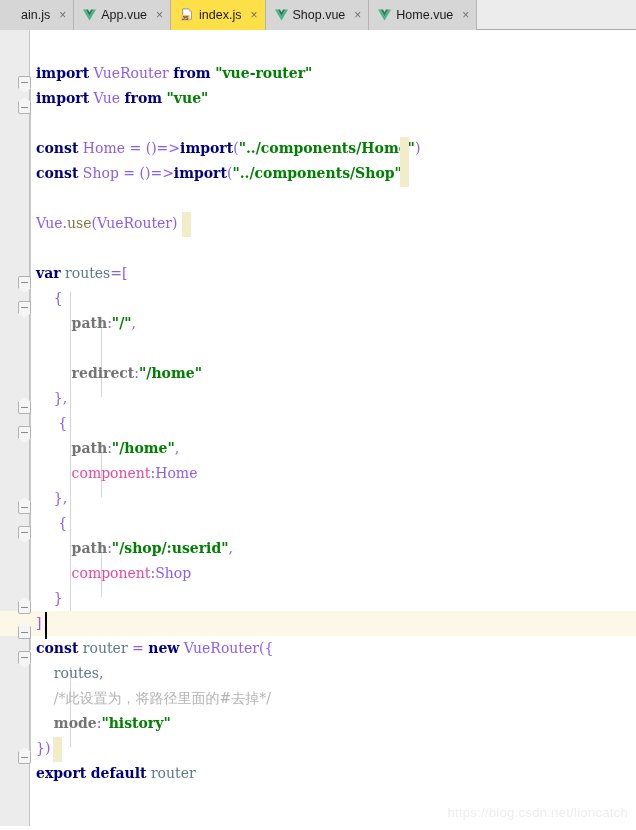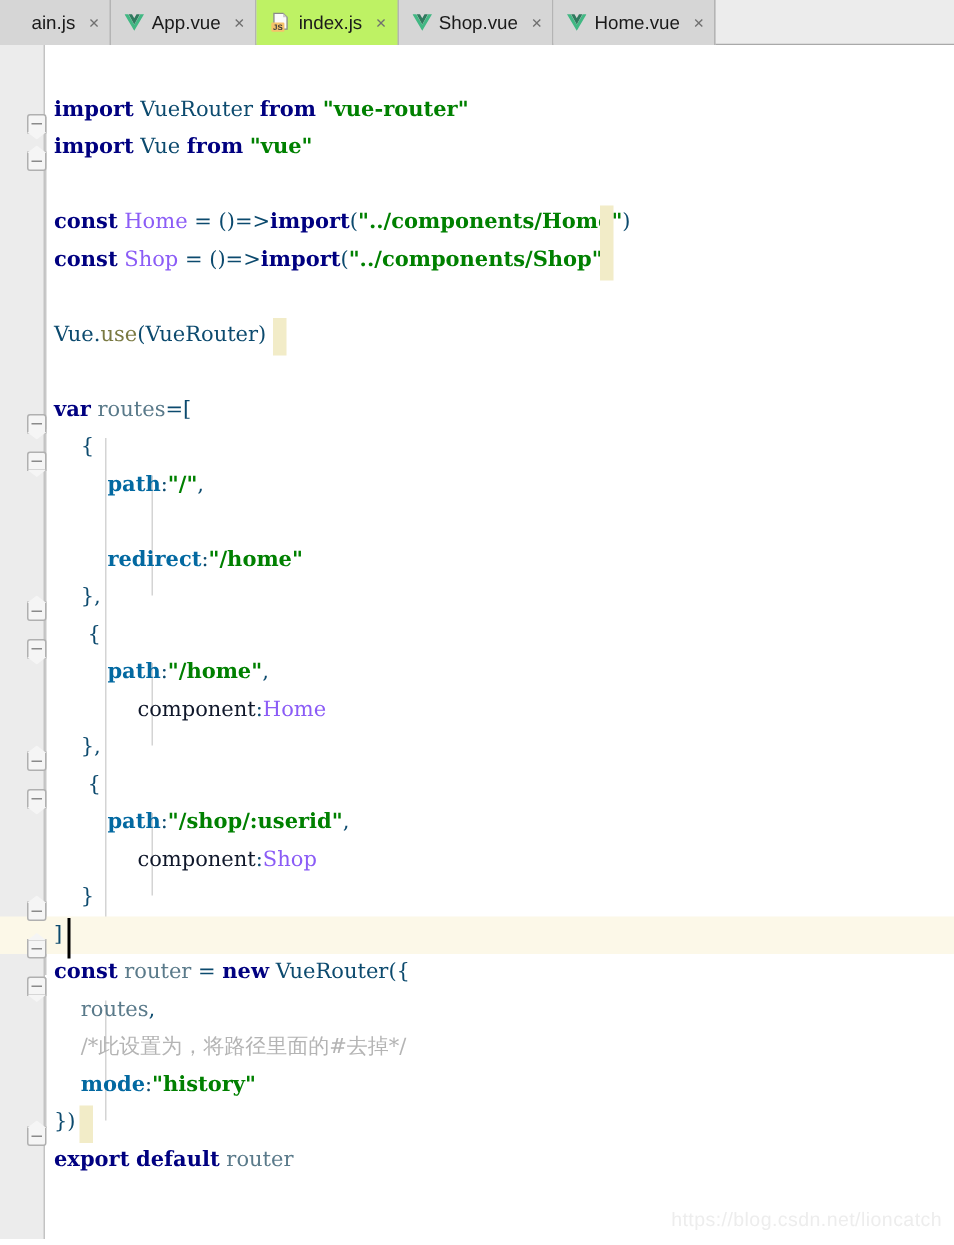"index.js" .tab.active { background: #bef264 -> #fde047 }
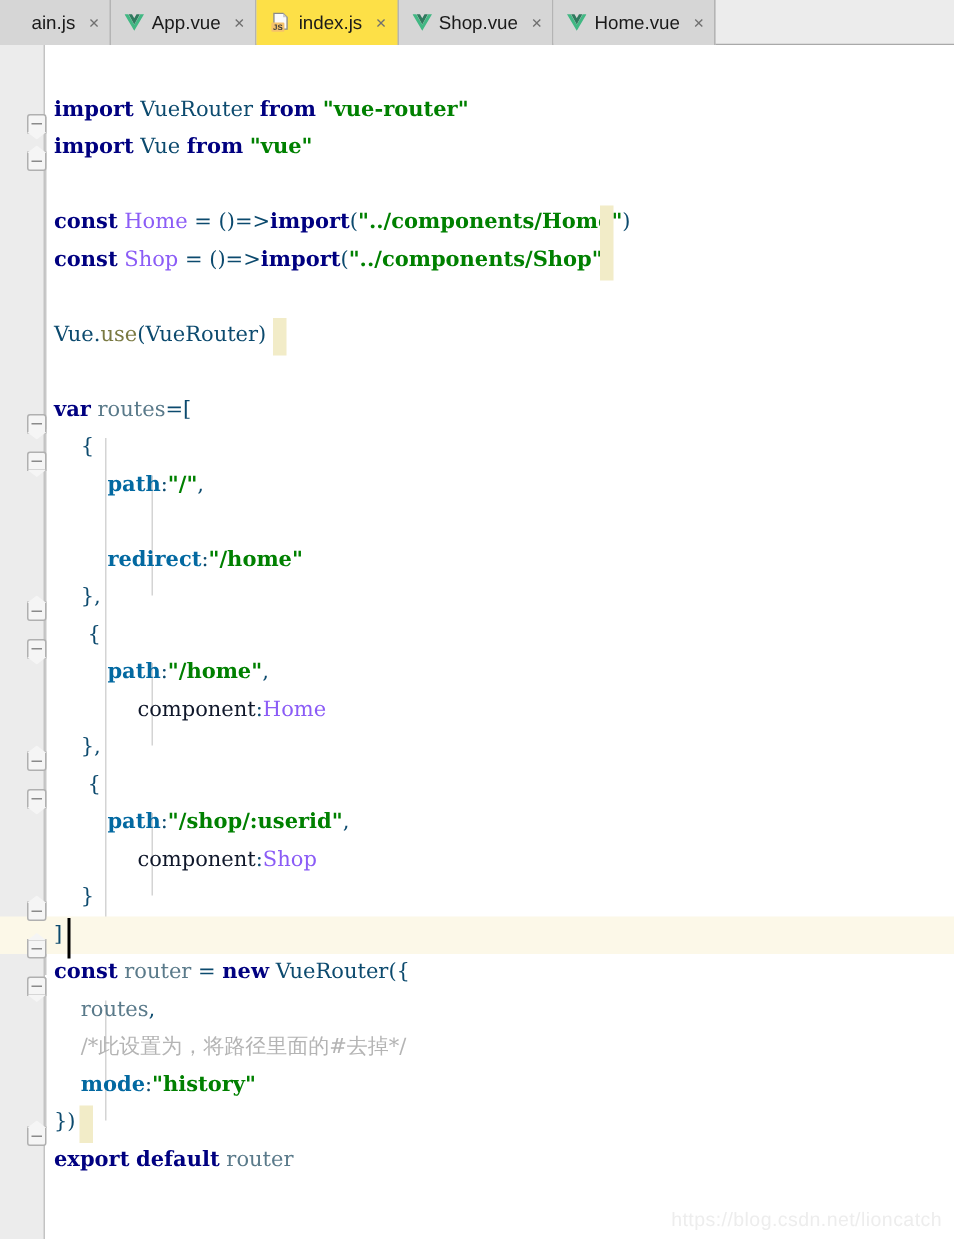"VueRouter" .plain { color: #0c4a6e -> #8b5cf6 }
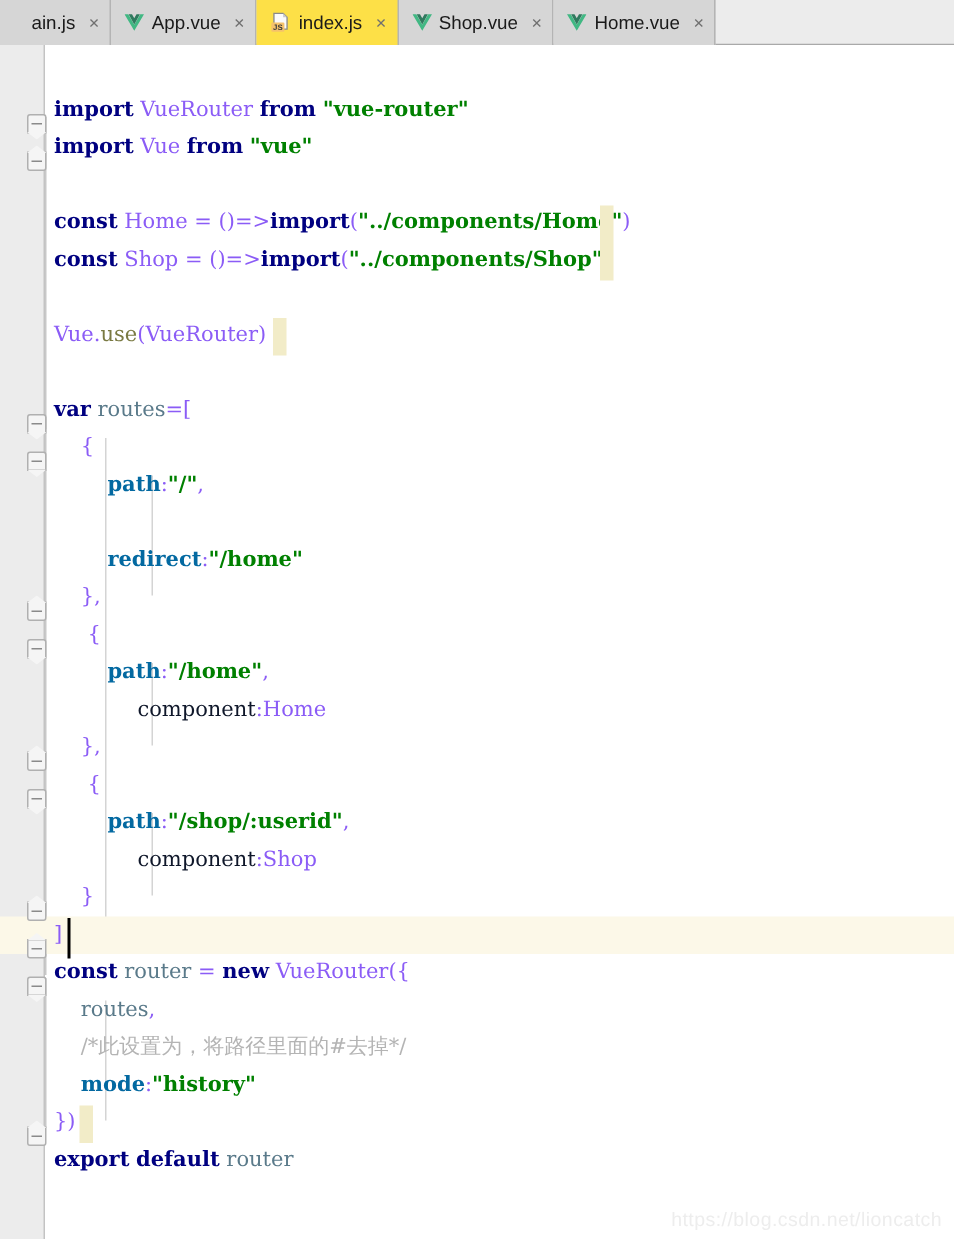"path" .prop { color: #0369a1 -> #737373 }
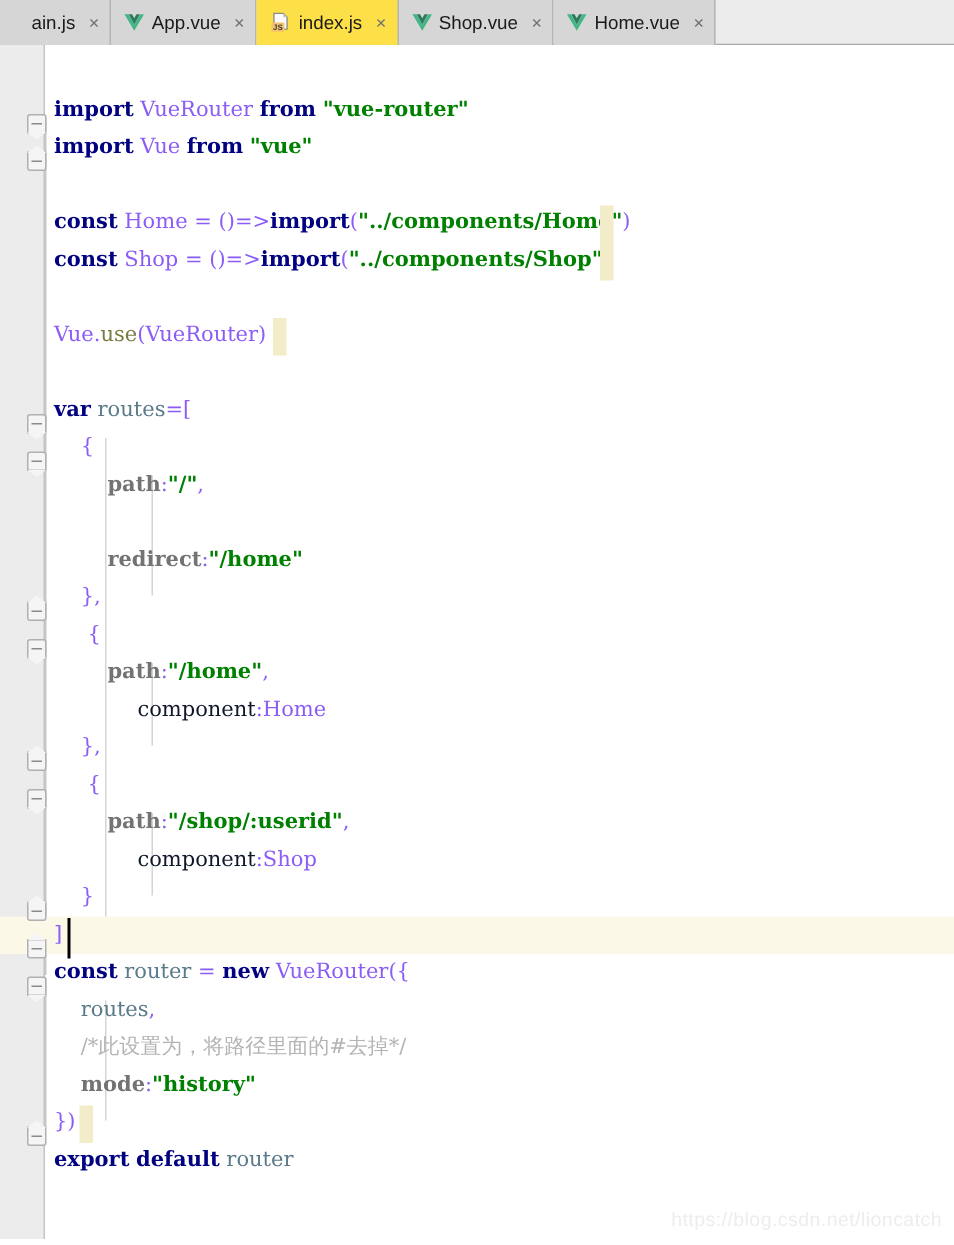"component" .comp { color: #0f172a -> #ec4899; margin-left: 20px -> none }
